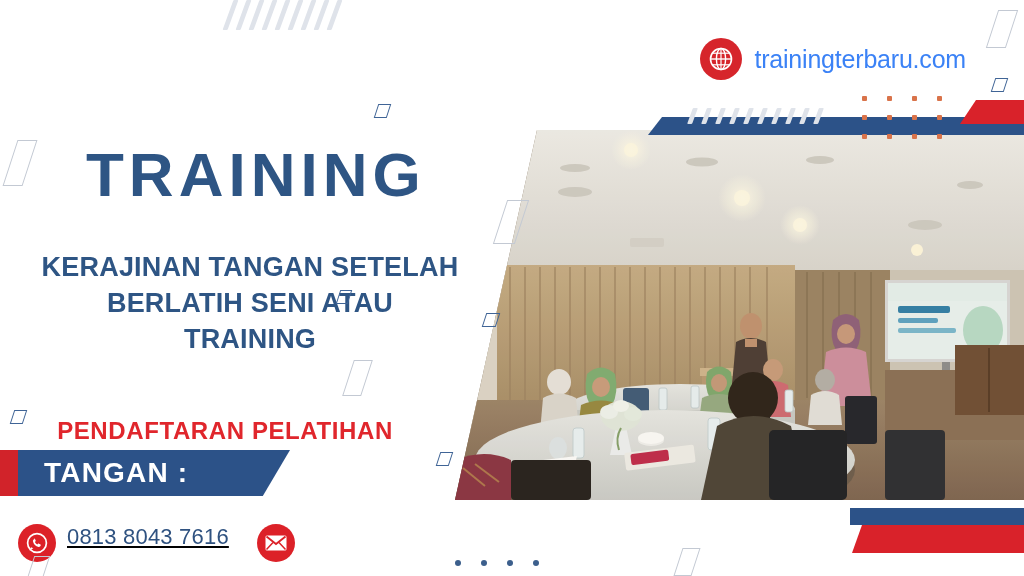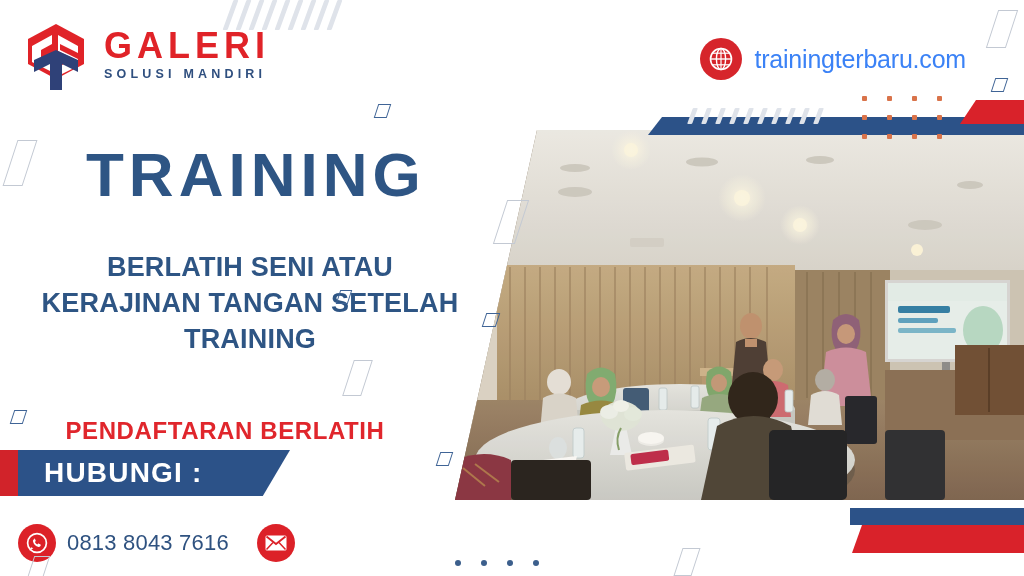"GALERI" div.logo-wrap { html: <div> <div> <svg> <path></path> <path></path> <path></path> <path></path> <path></path> </svg> </div> <div> <div>GALERI</div> <div>SOLUSI MANDIRI</div> </div> </div> -> none }
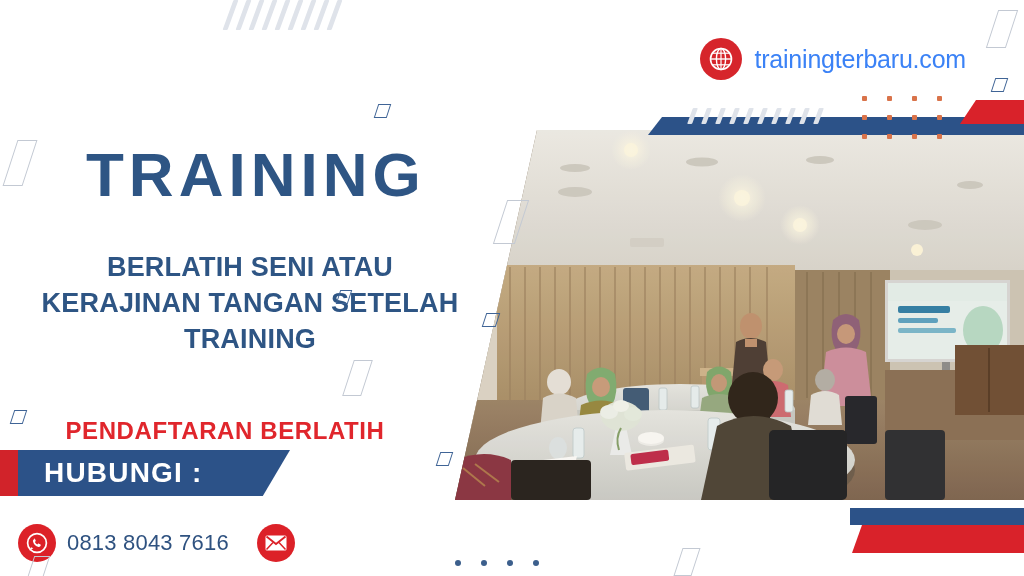"BERLATIH SENI ATAU" div { order: before "KERAJINAN TANGAN SETELAH" -> after "KERAJINAN TANGAN SETELAH" }
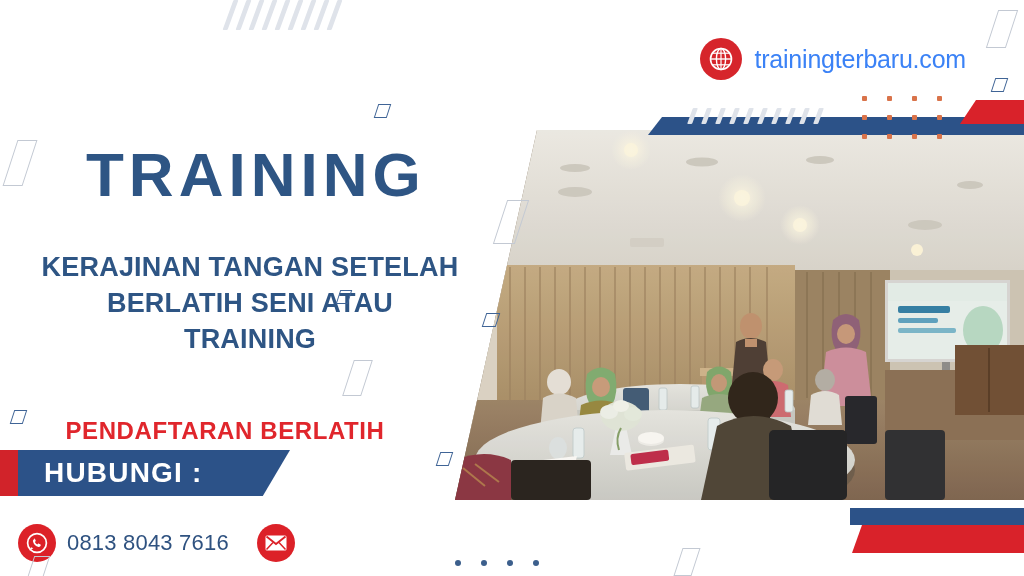"PENDAFTARAN BERLATIH" div.reg-line { text: BERLATIH -> PELATIHAN }
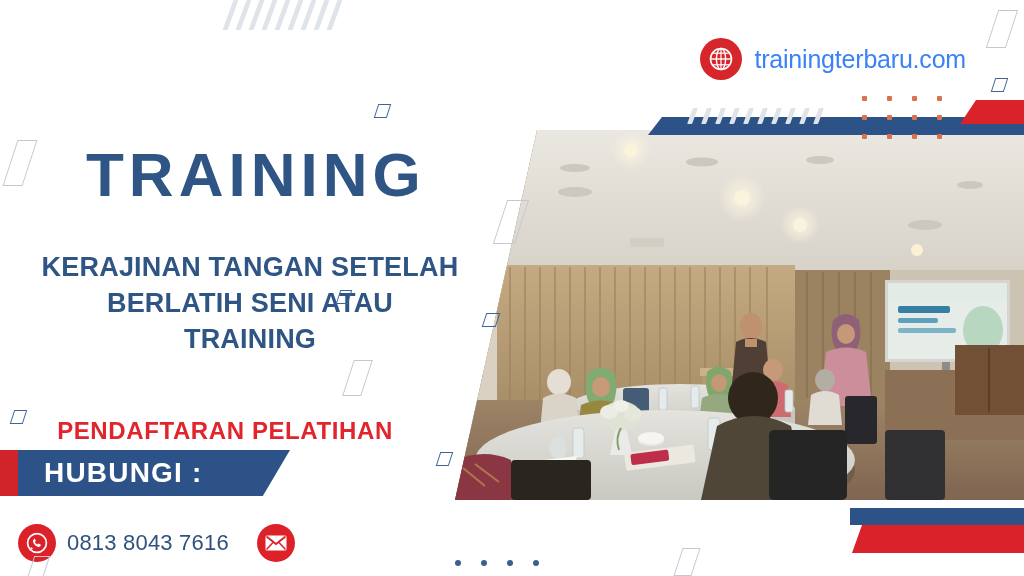"HUBUNGI :" div.banner-text { text: HUBUNGI -> TANGAN }
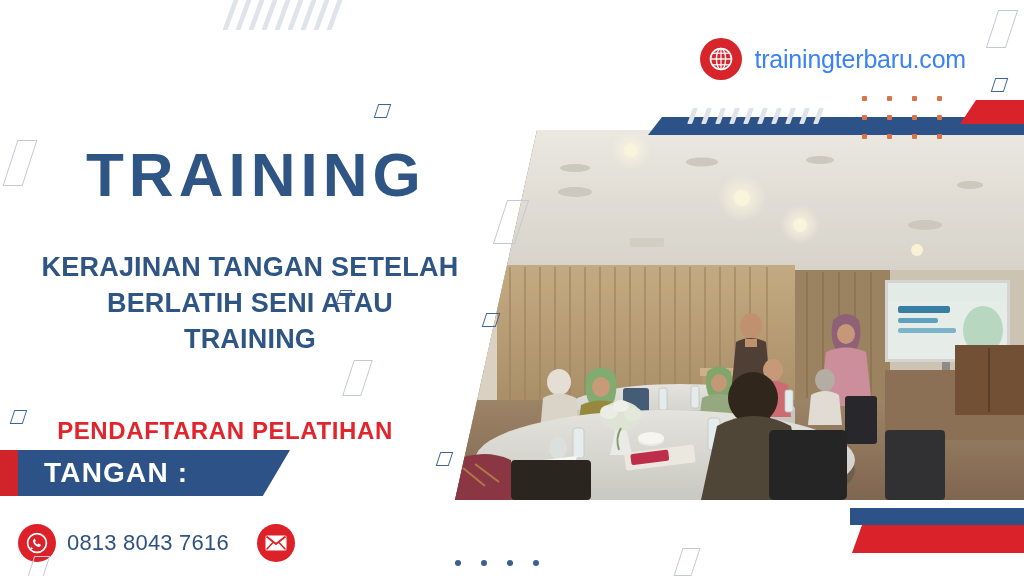"0813 8043 7616" .contact-row { align-items: center -> flex-start; text-decoration: none -> underline }
